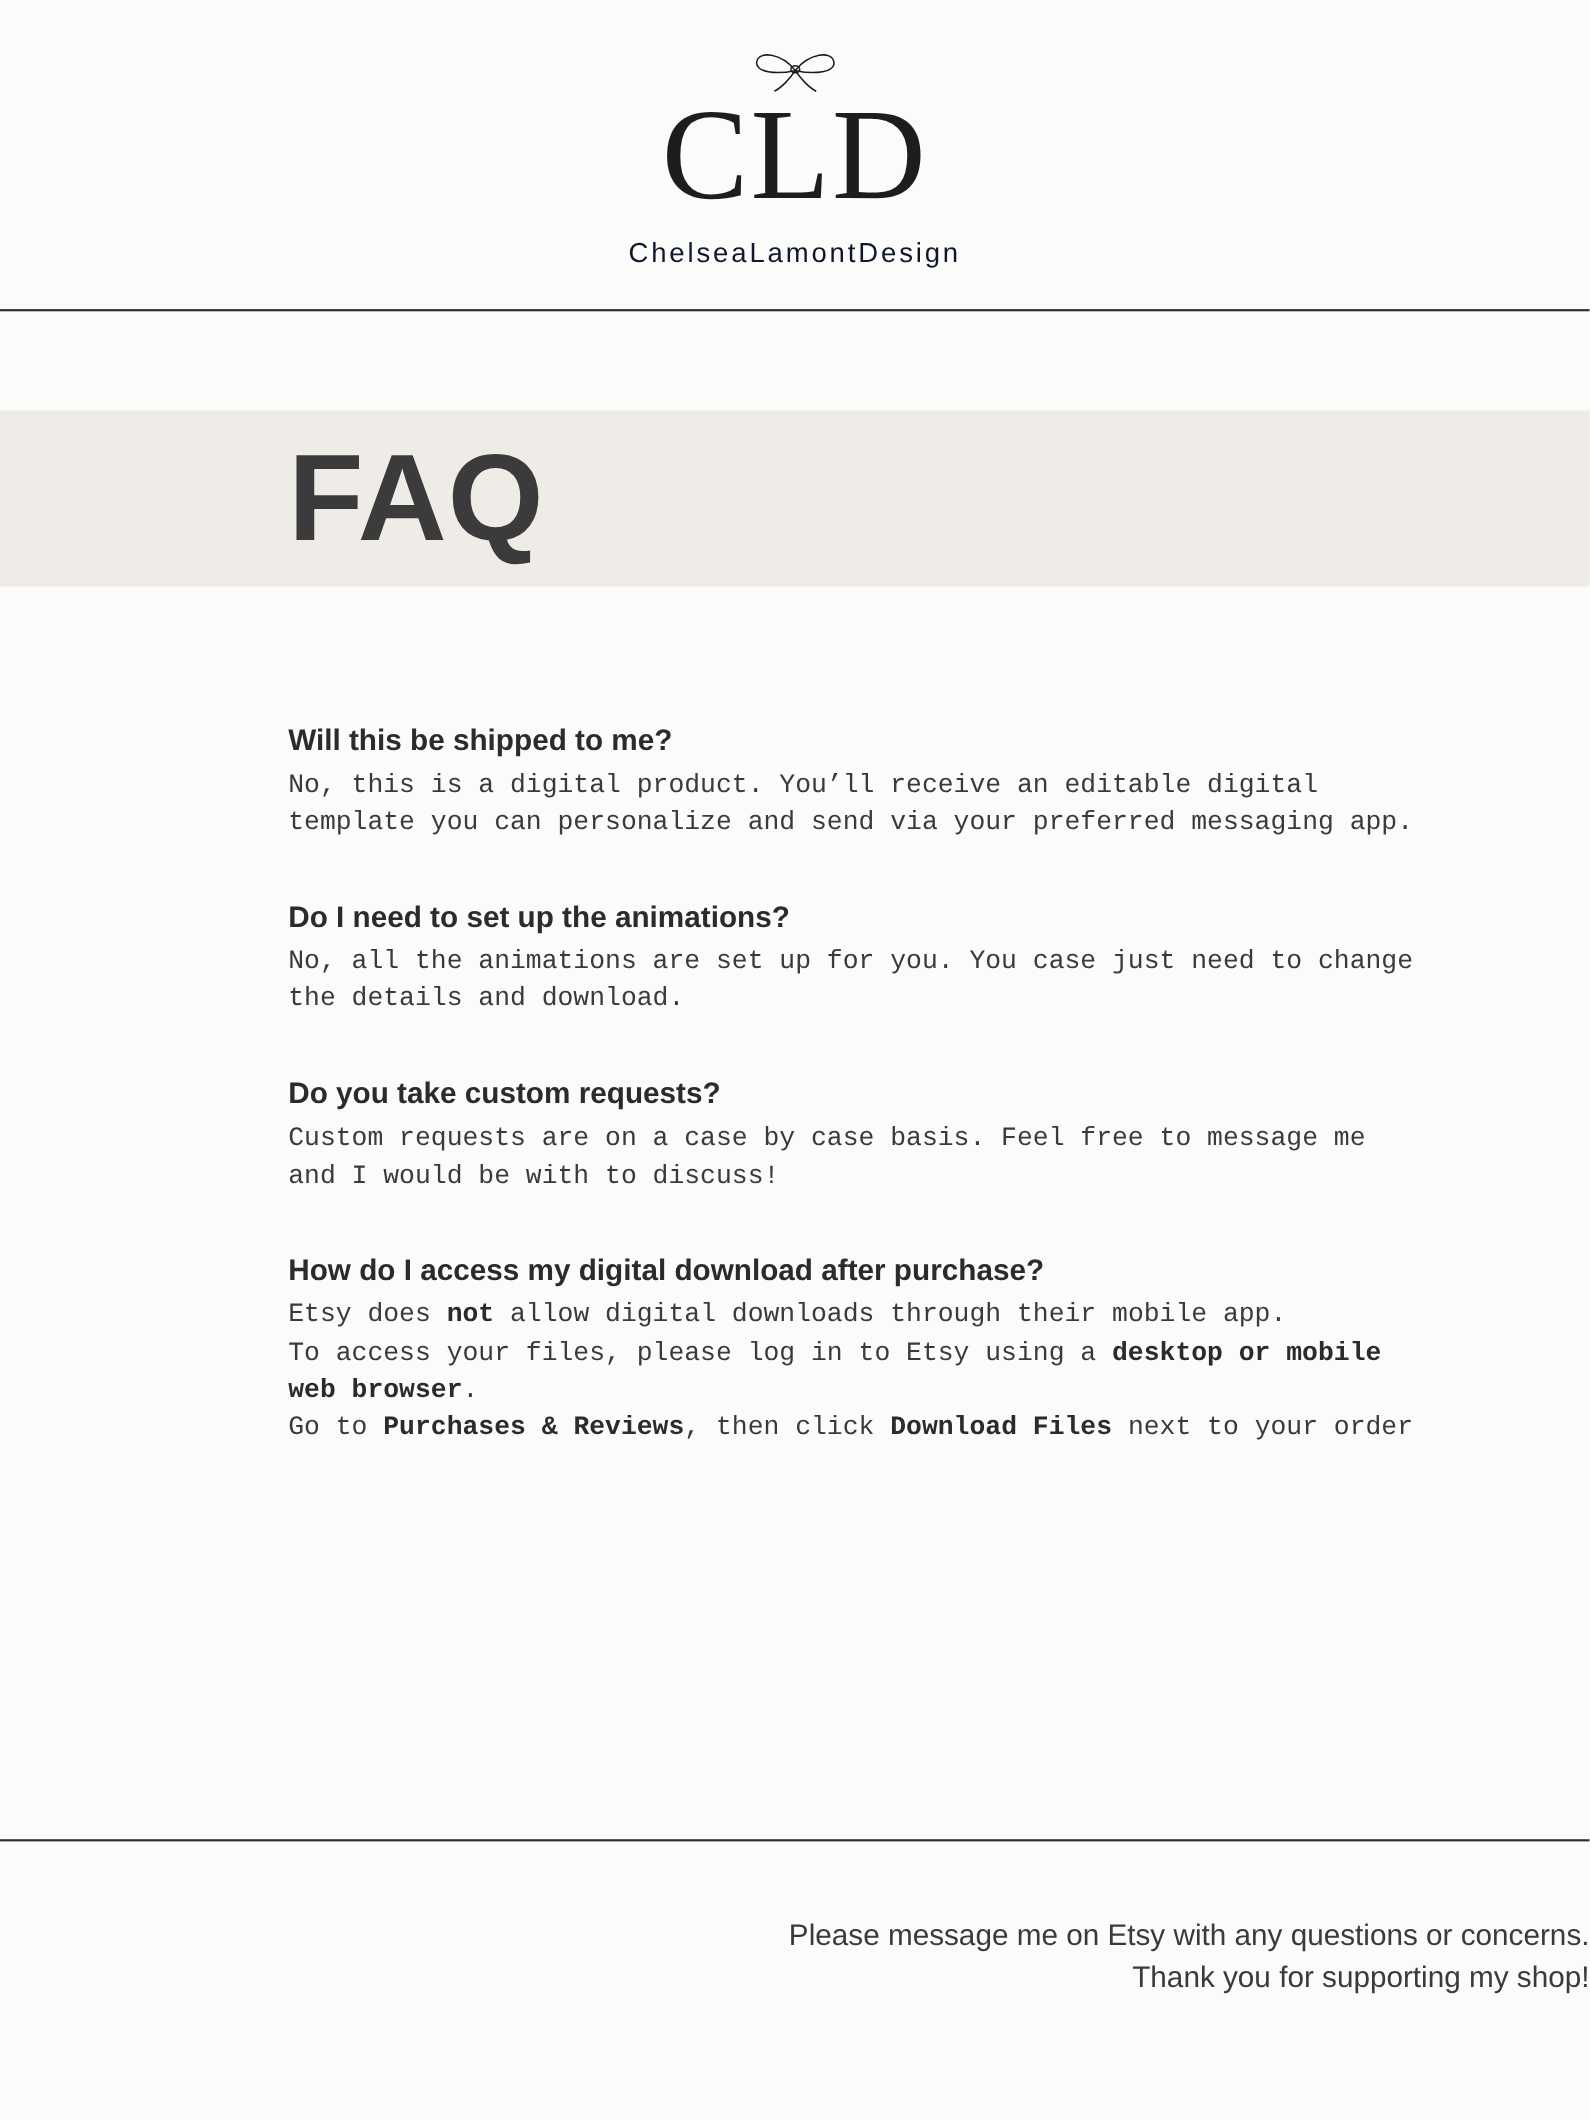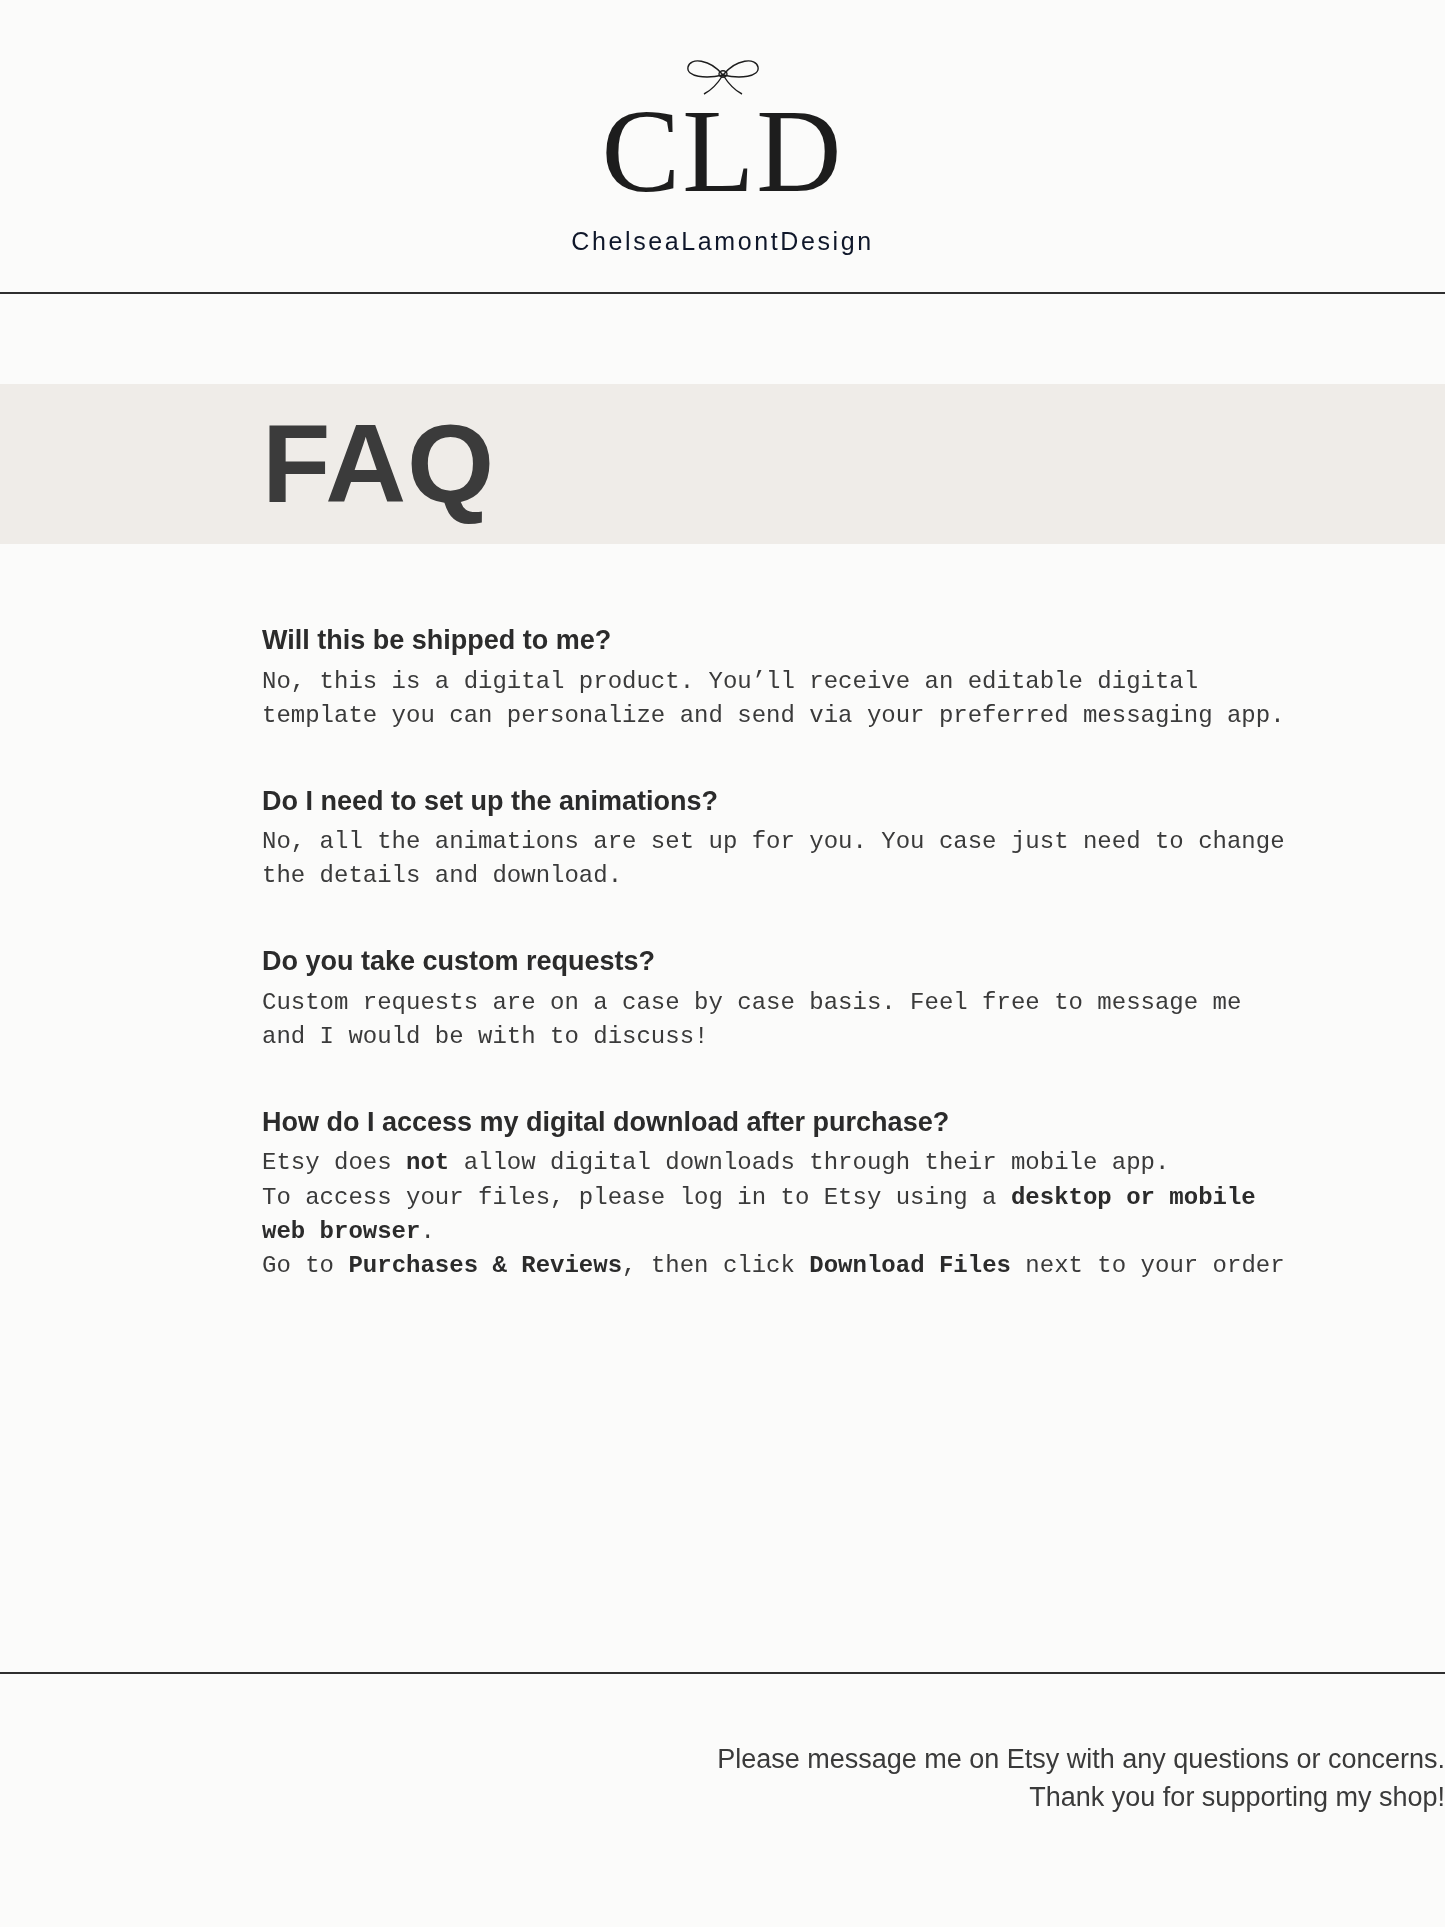"CLD" .header { padding-top: 53px -> 42px }
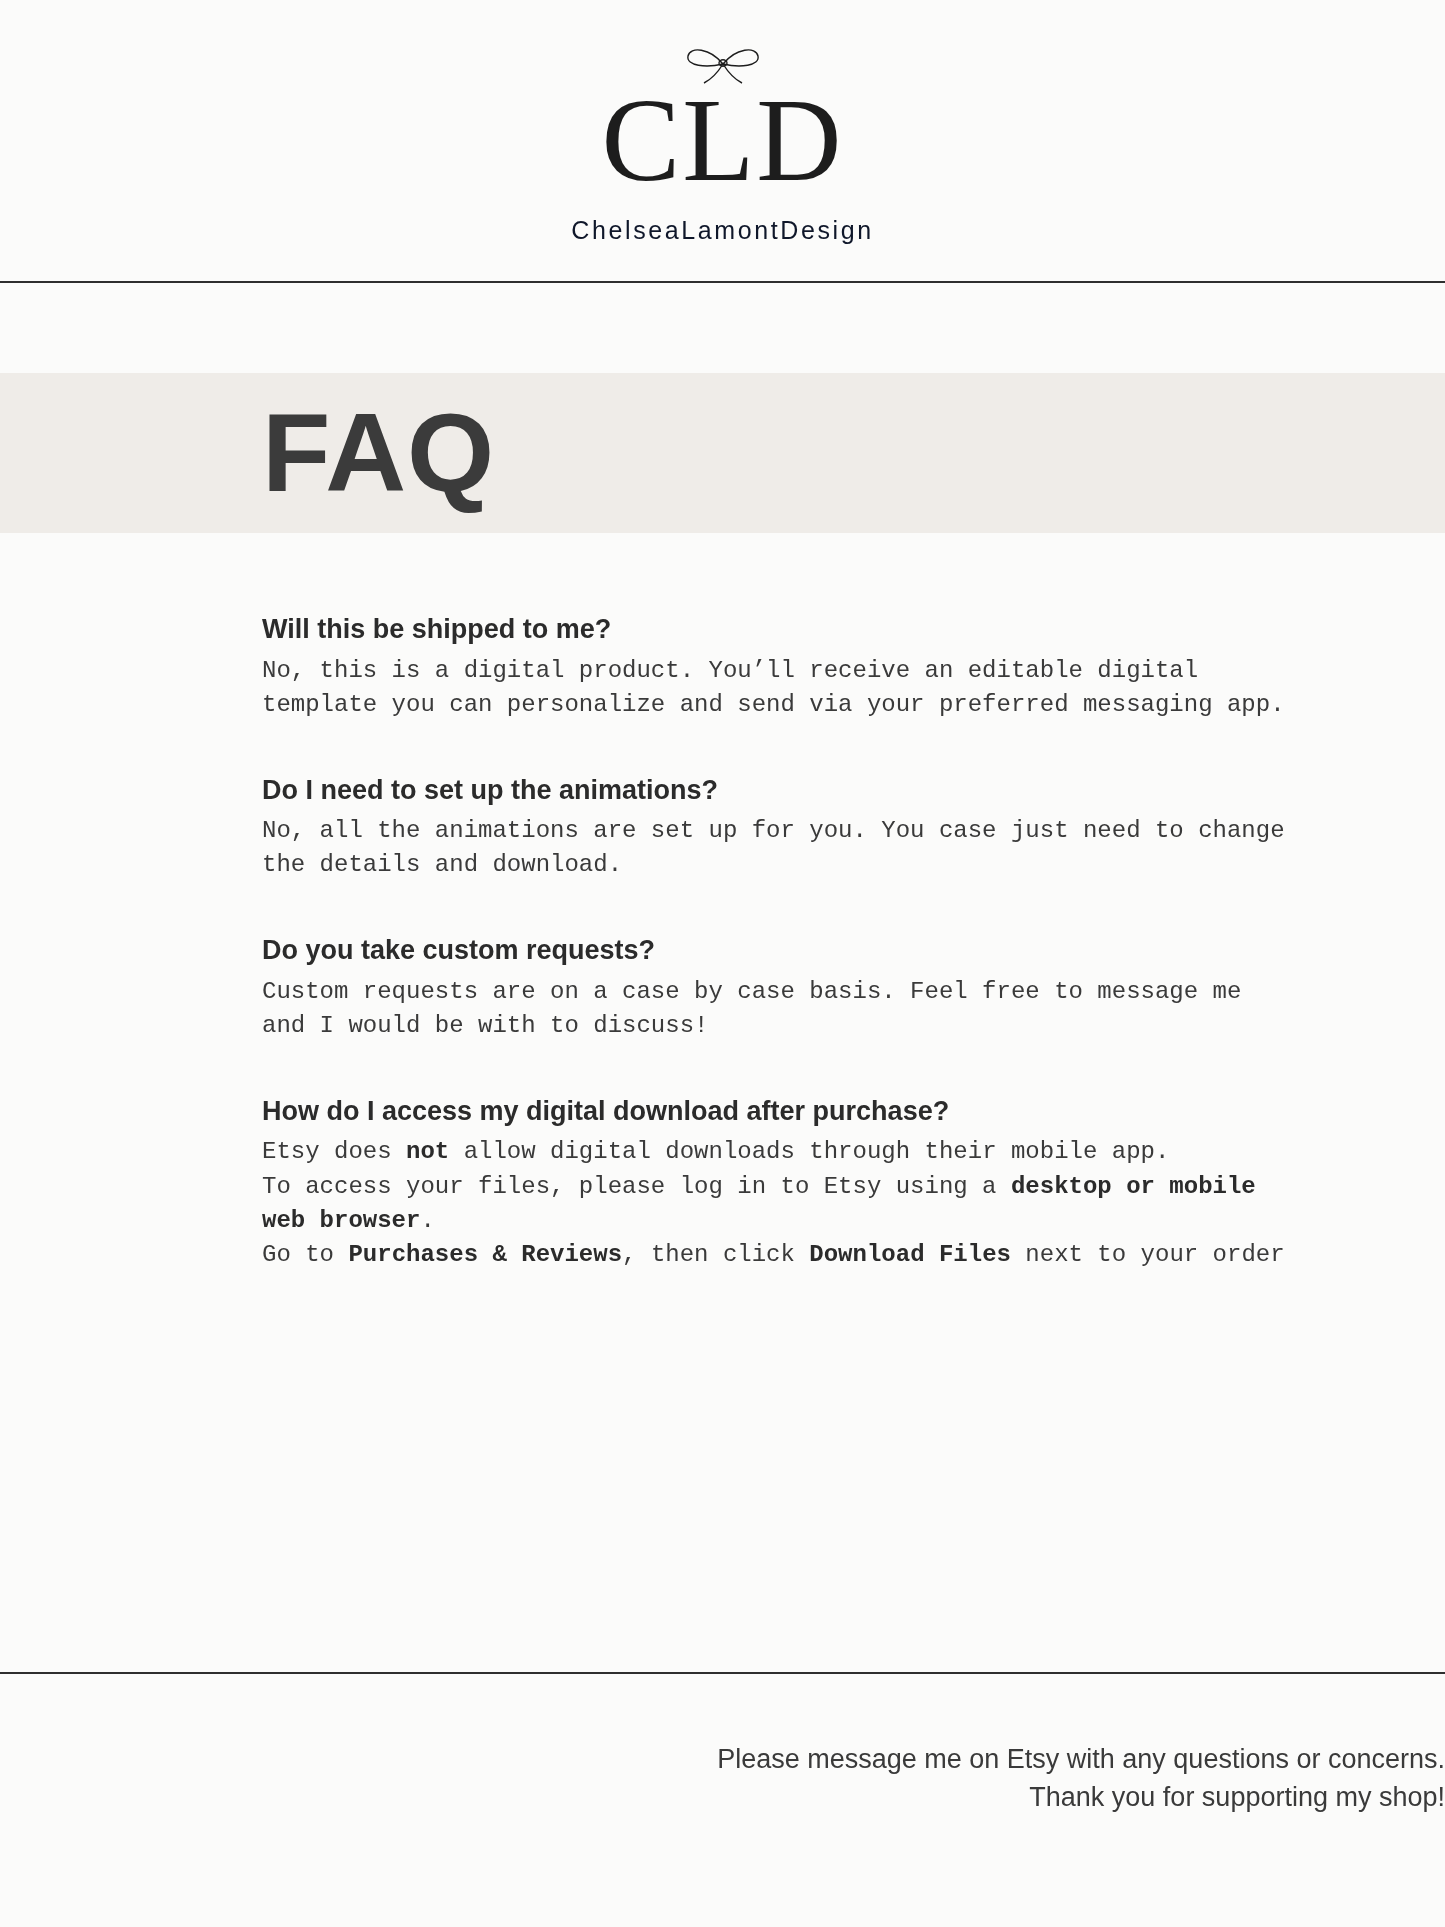"Will this be shipped to" .faq-body { margin: 76px 262px 0 262px -> 120px 262px 0 262px }
